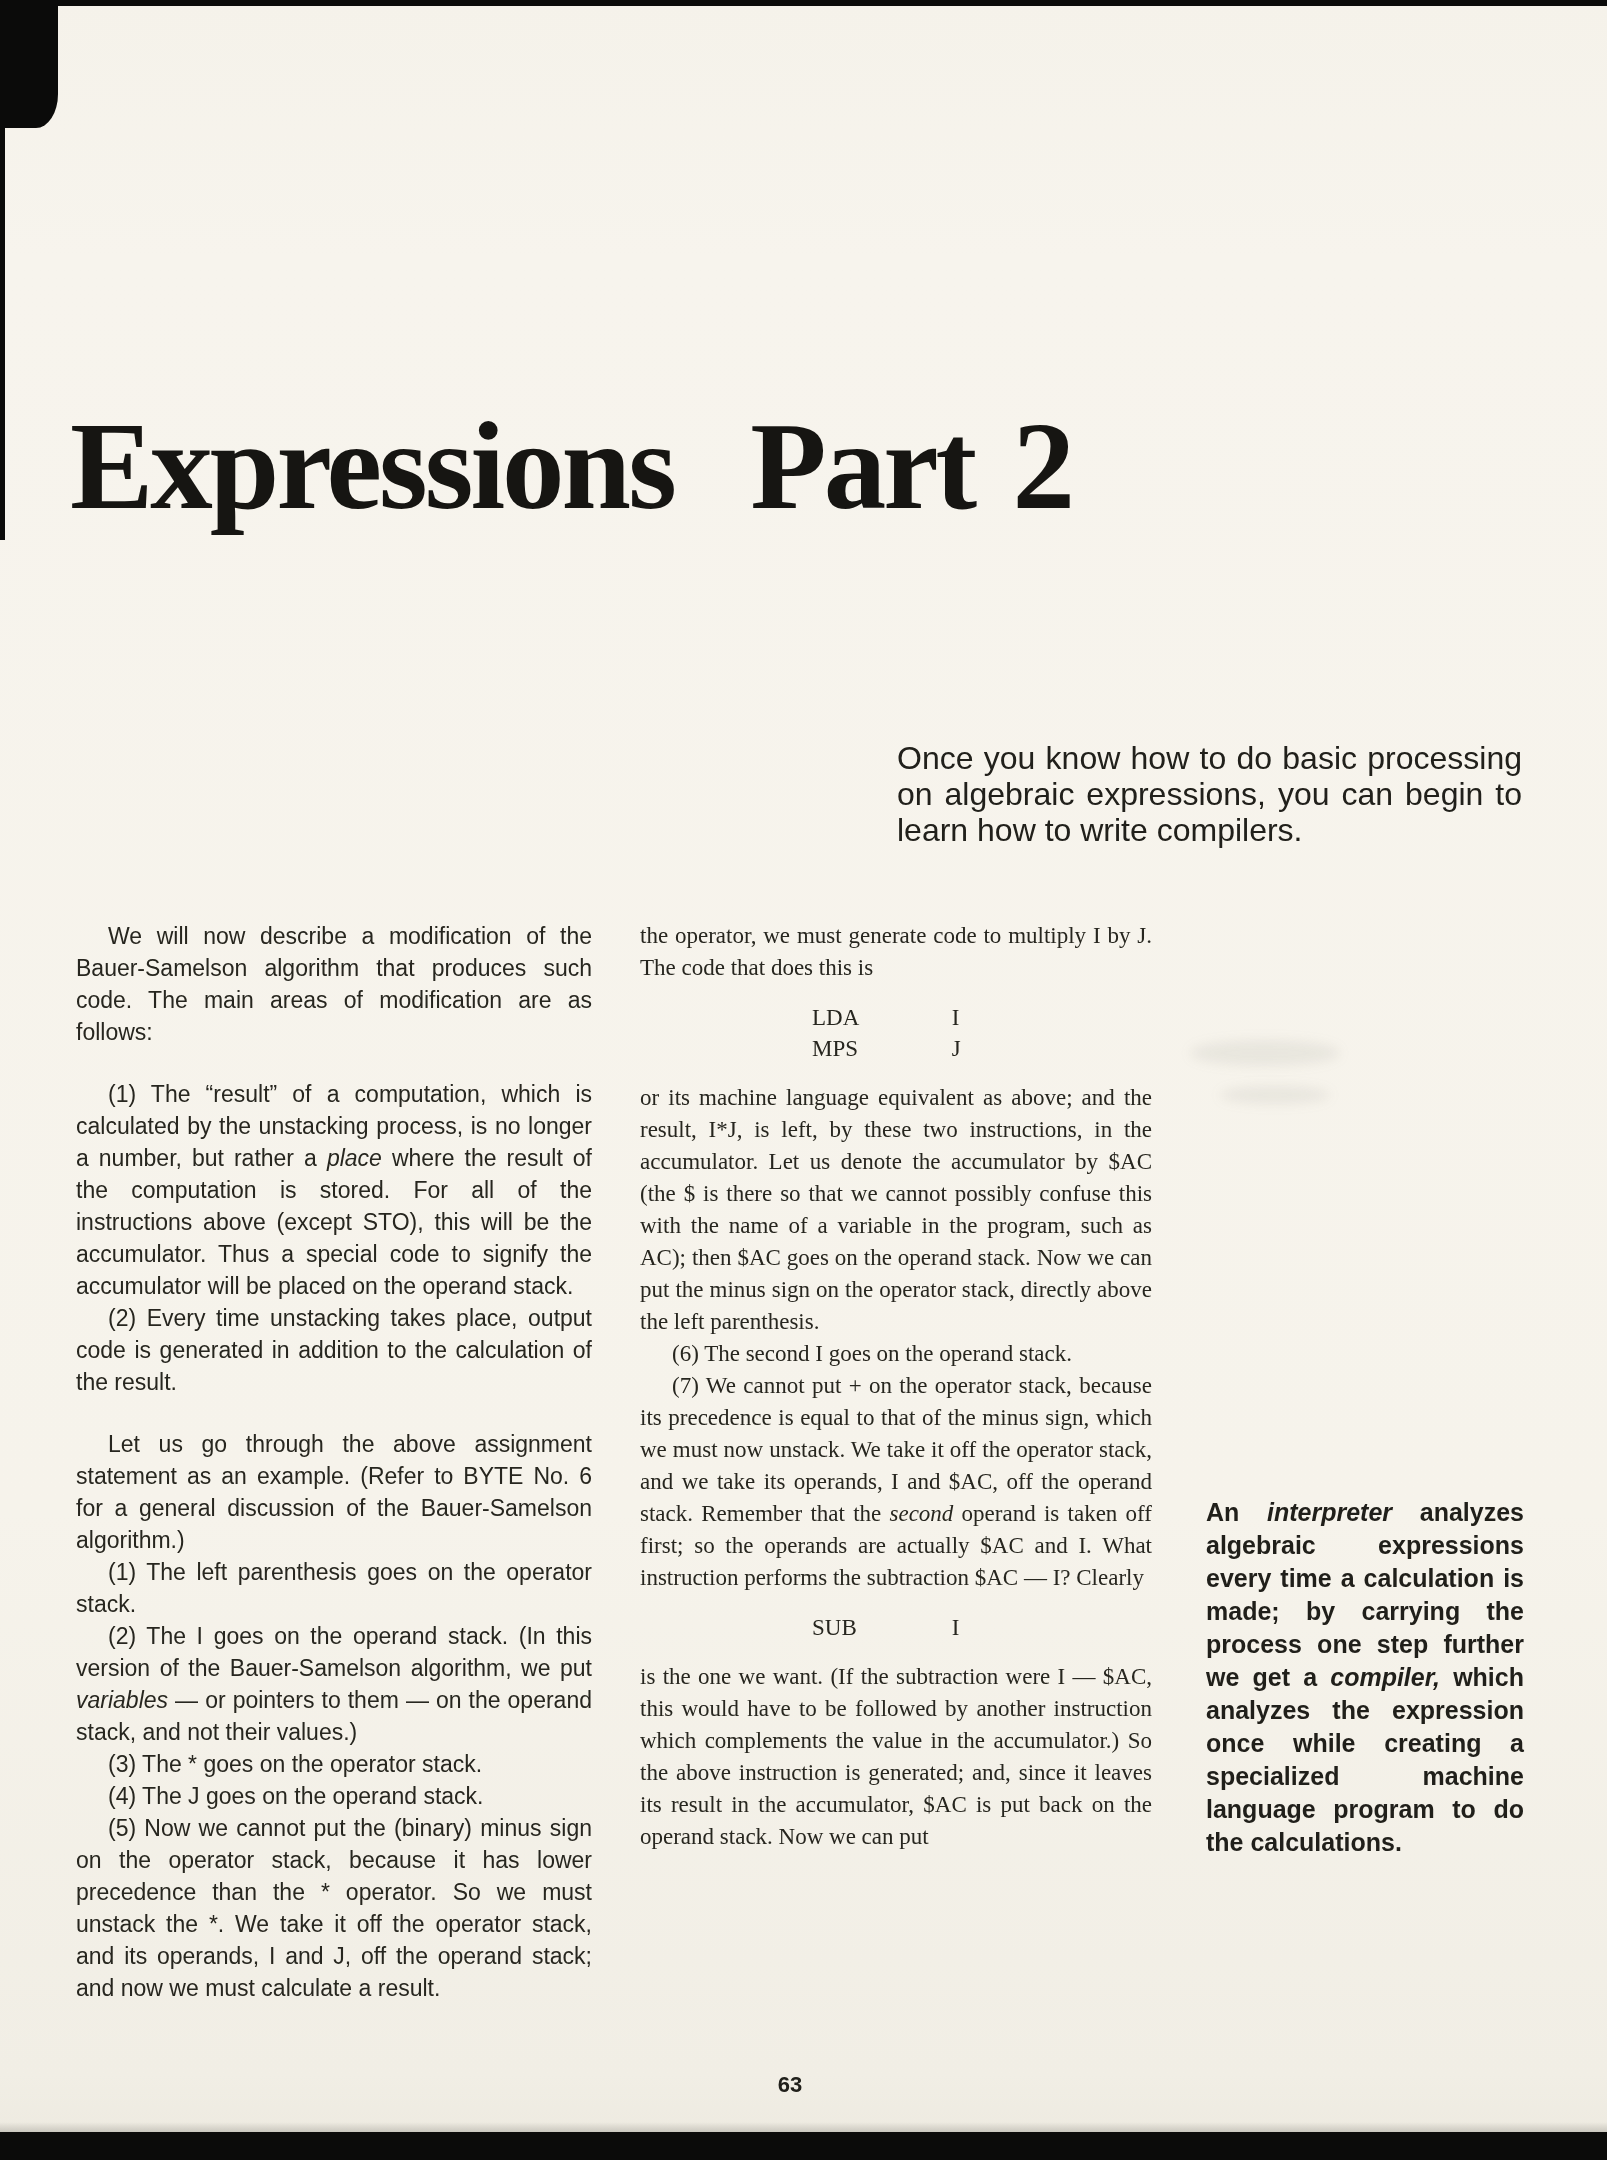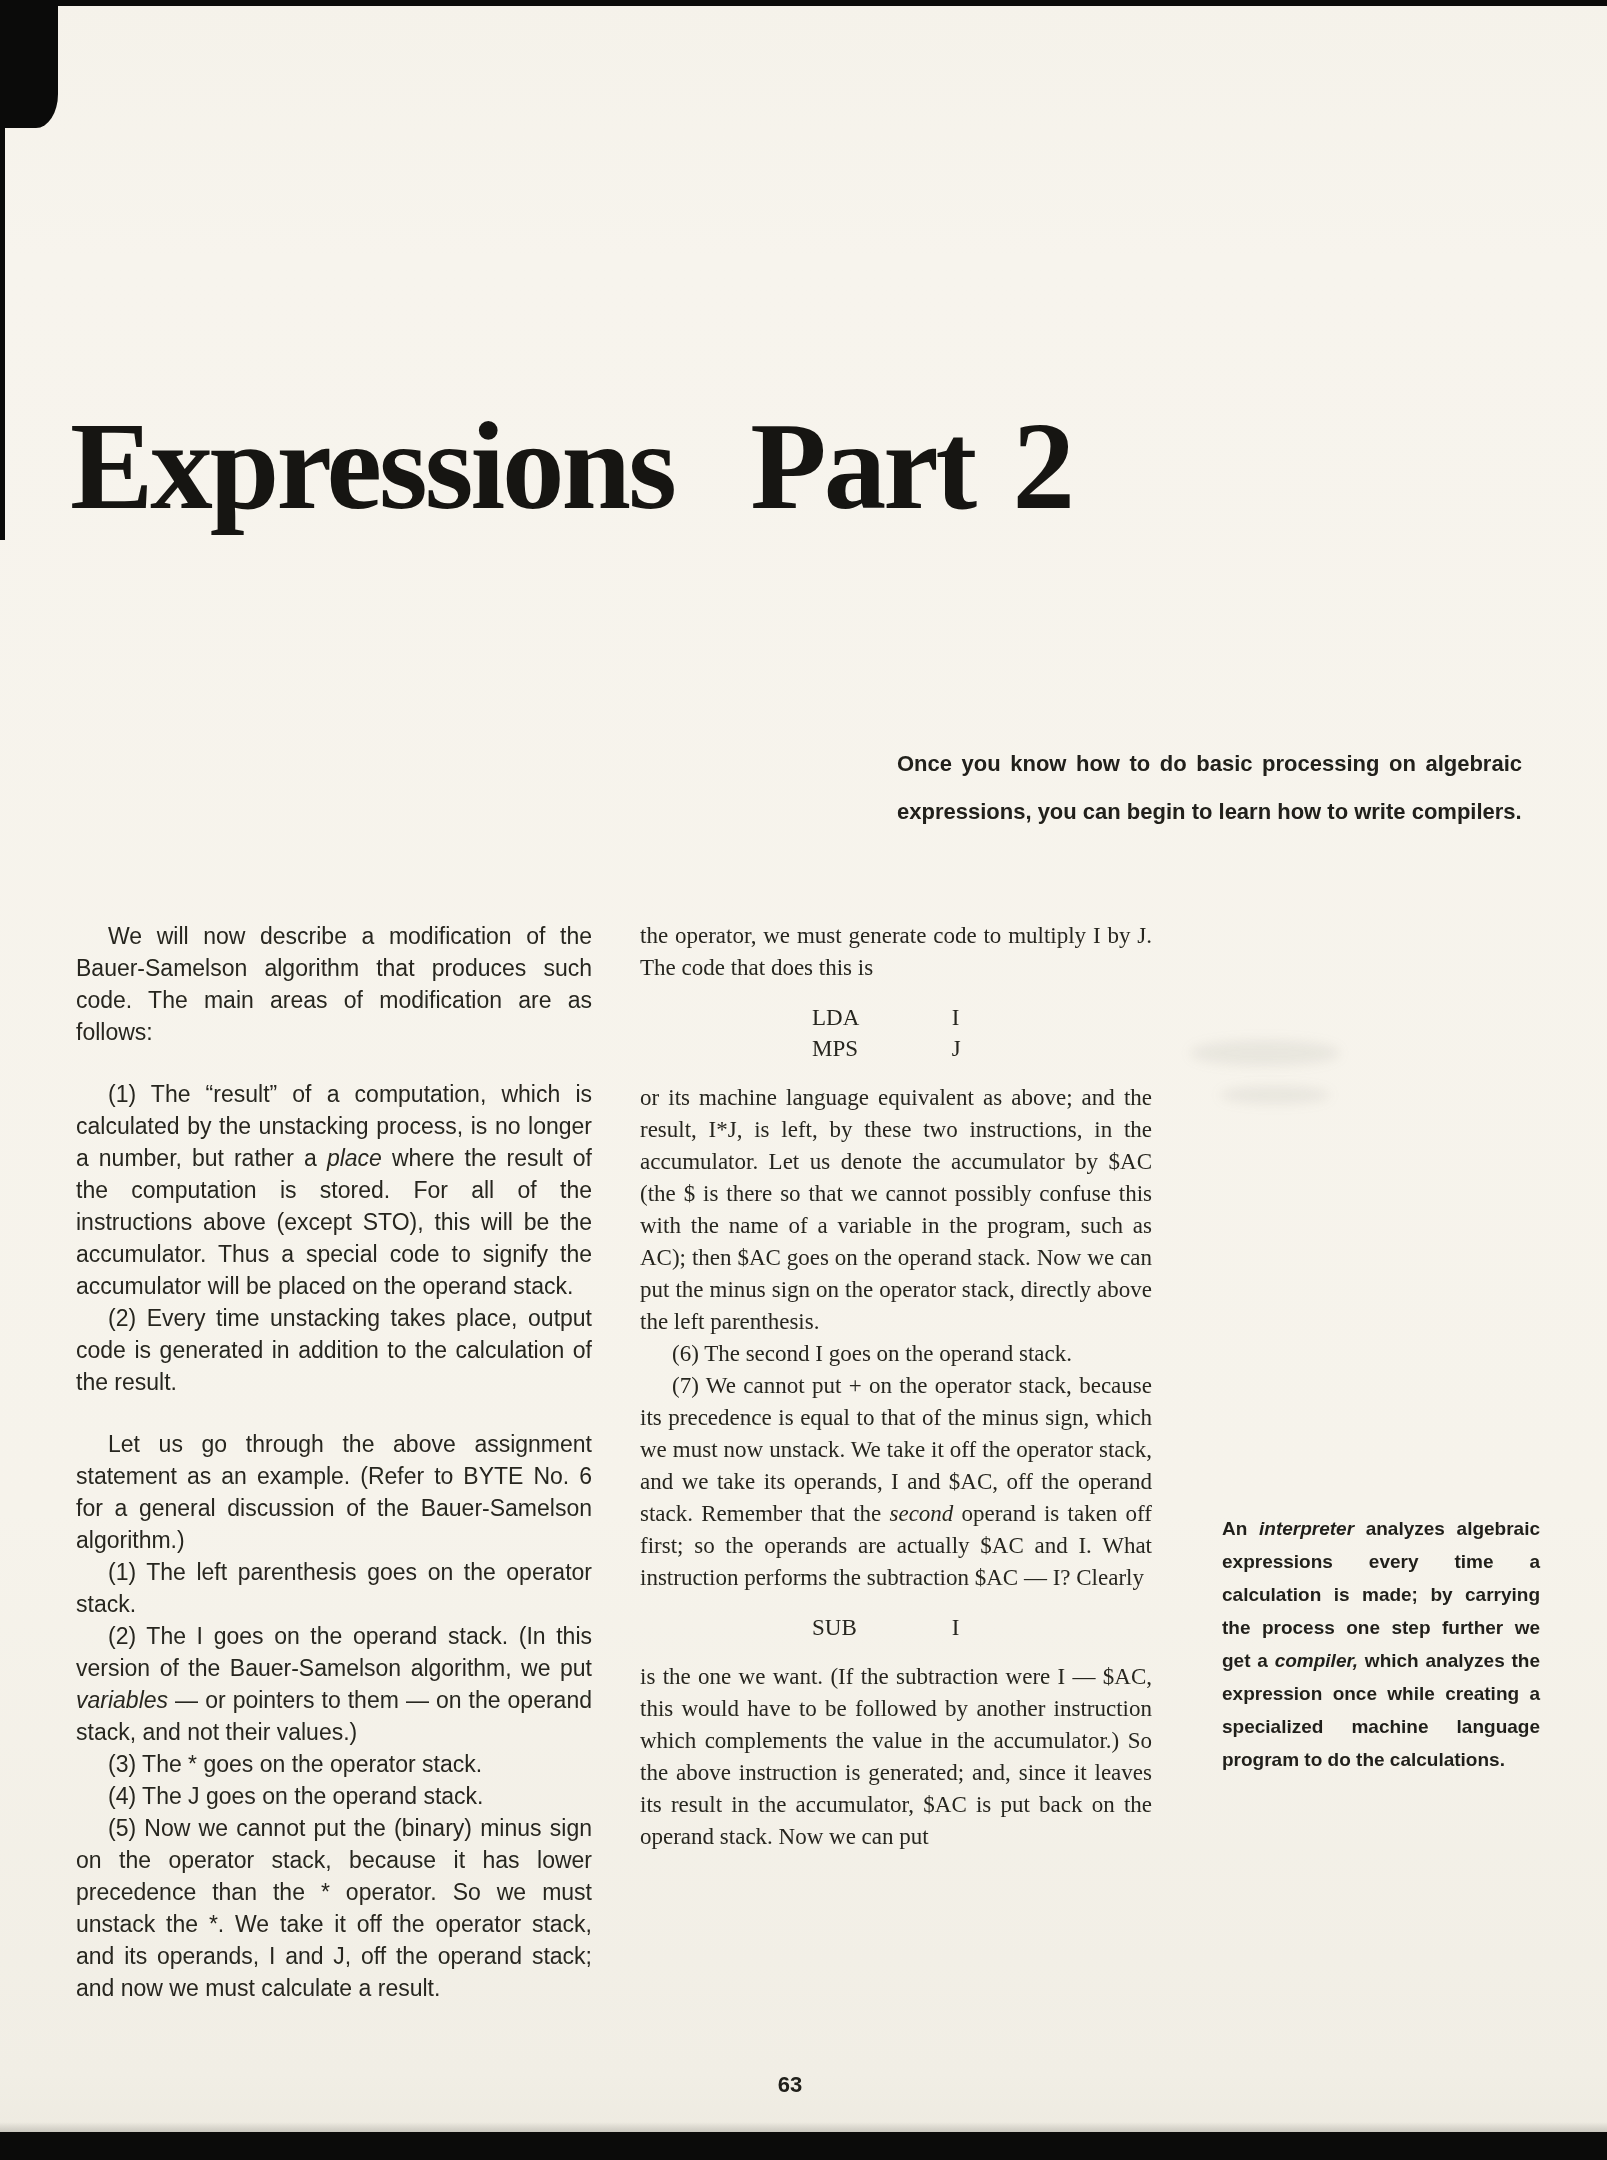"Once you know how to" .intro { font-size: 22px -> 32px; font-weight: 700 -> 400; line-height: 48px -> 36px }
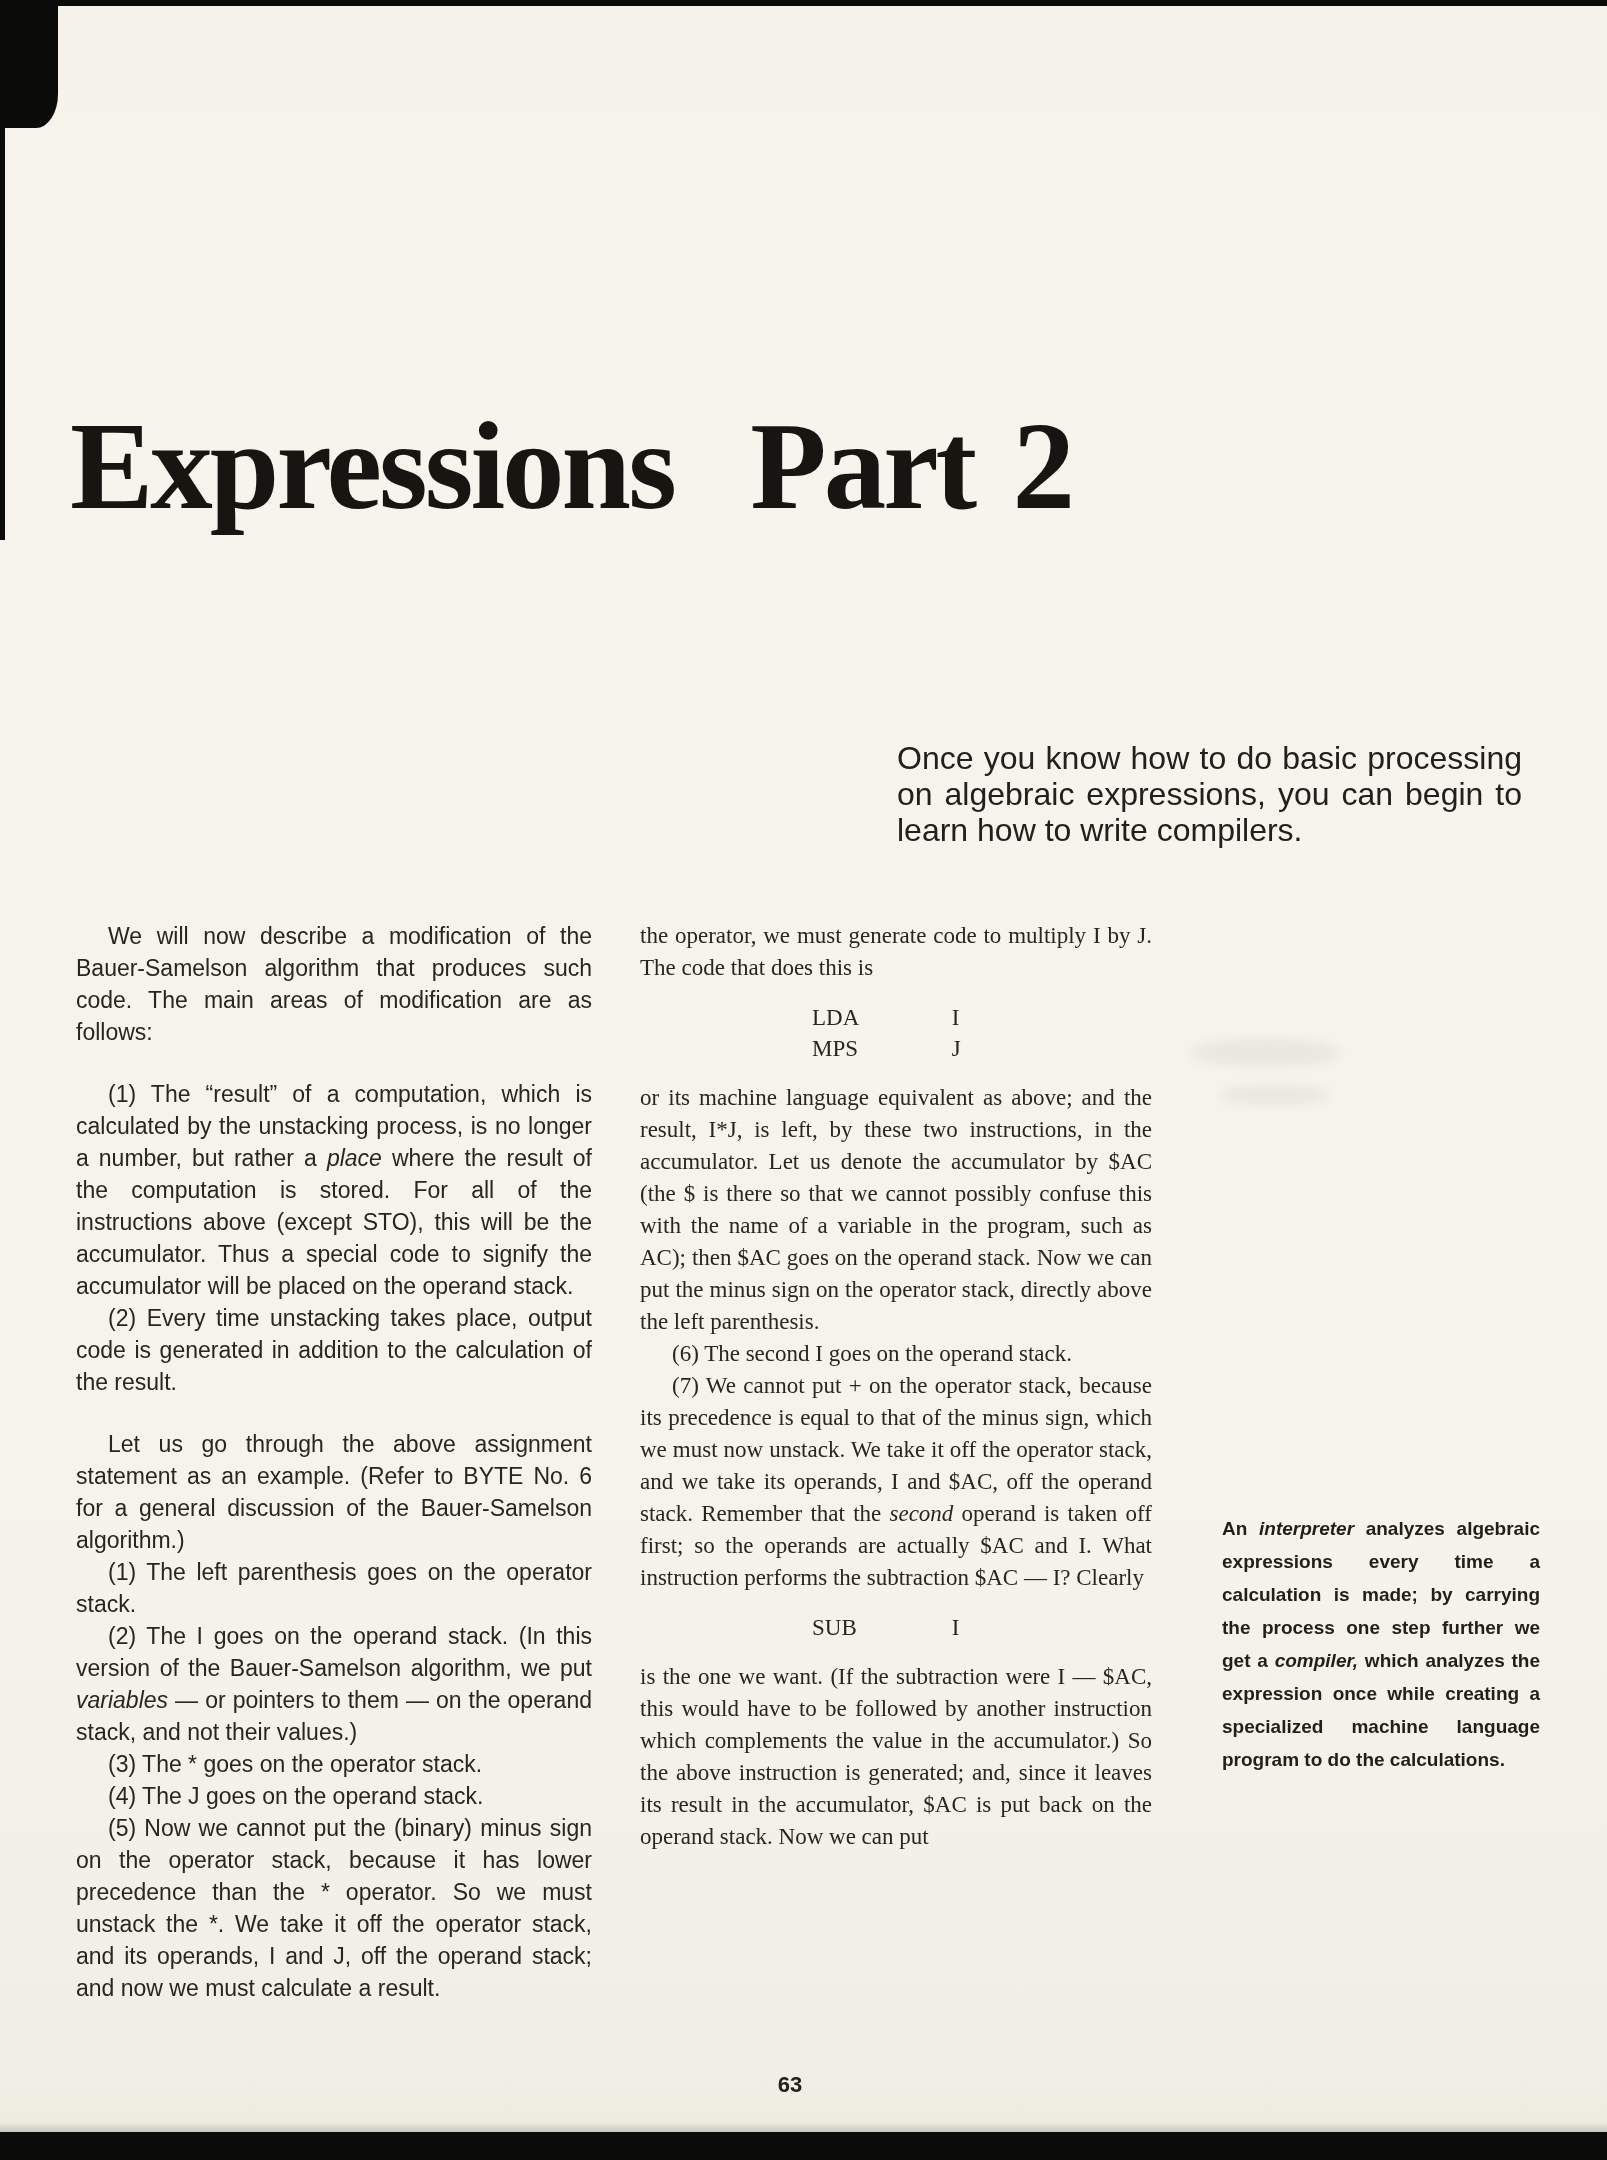"An interpreter analyzes algebraic" .sidebar { font-size: 19px -> 25px; margin: 16px -> 0 }
